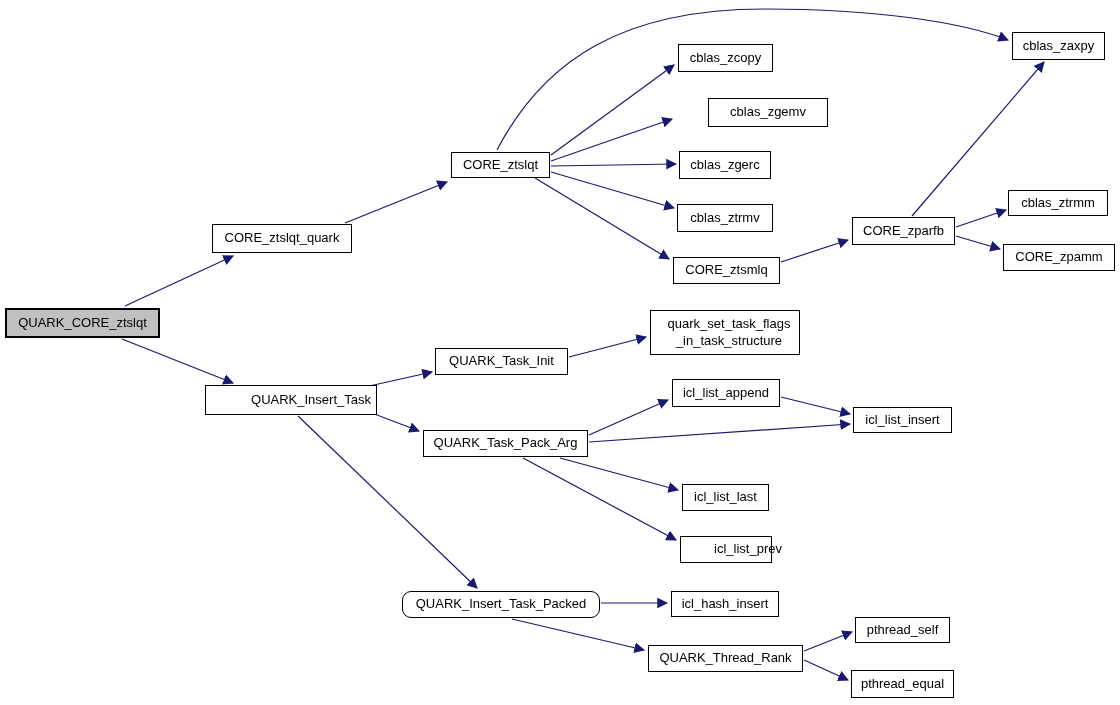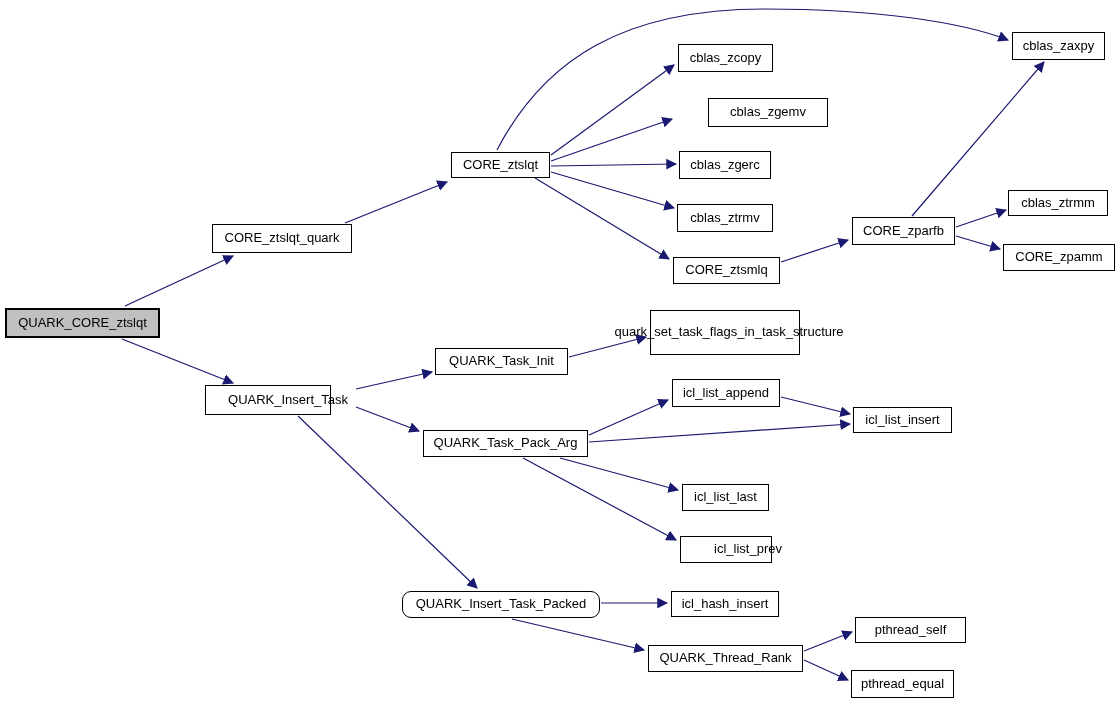"quark_set_task_flags" .node.multiline { flex-direction: row -> column }
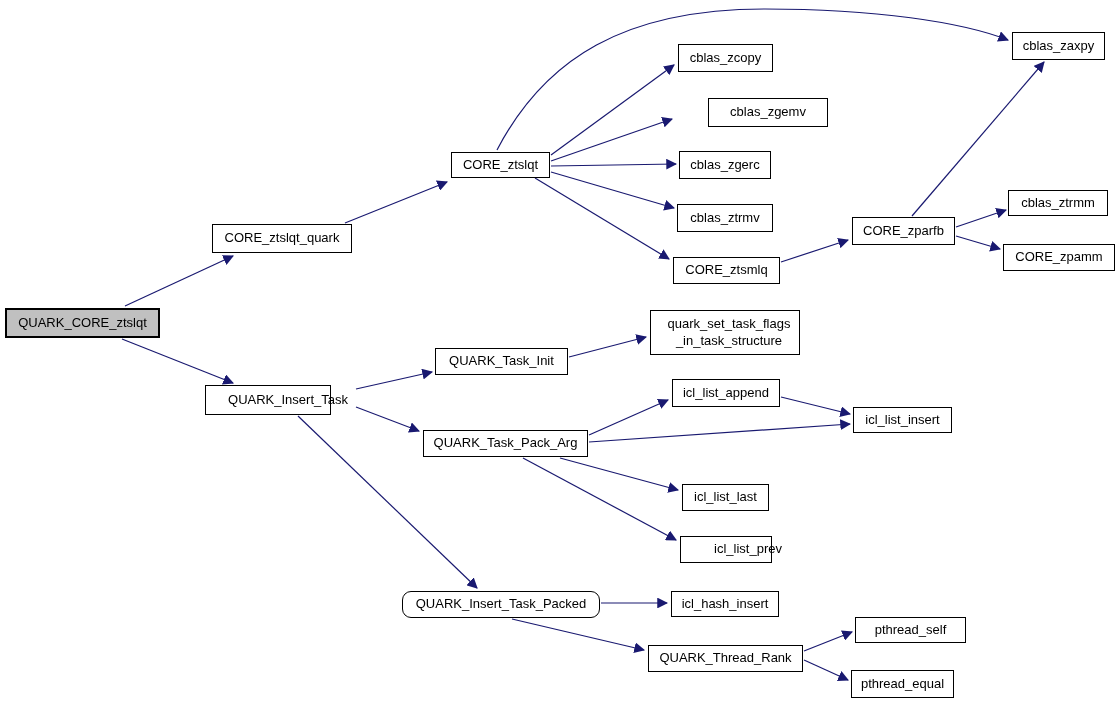"QUARK_Insert_Task" div.node { width: 126px -> 172px }
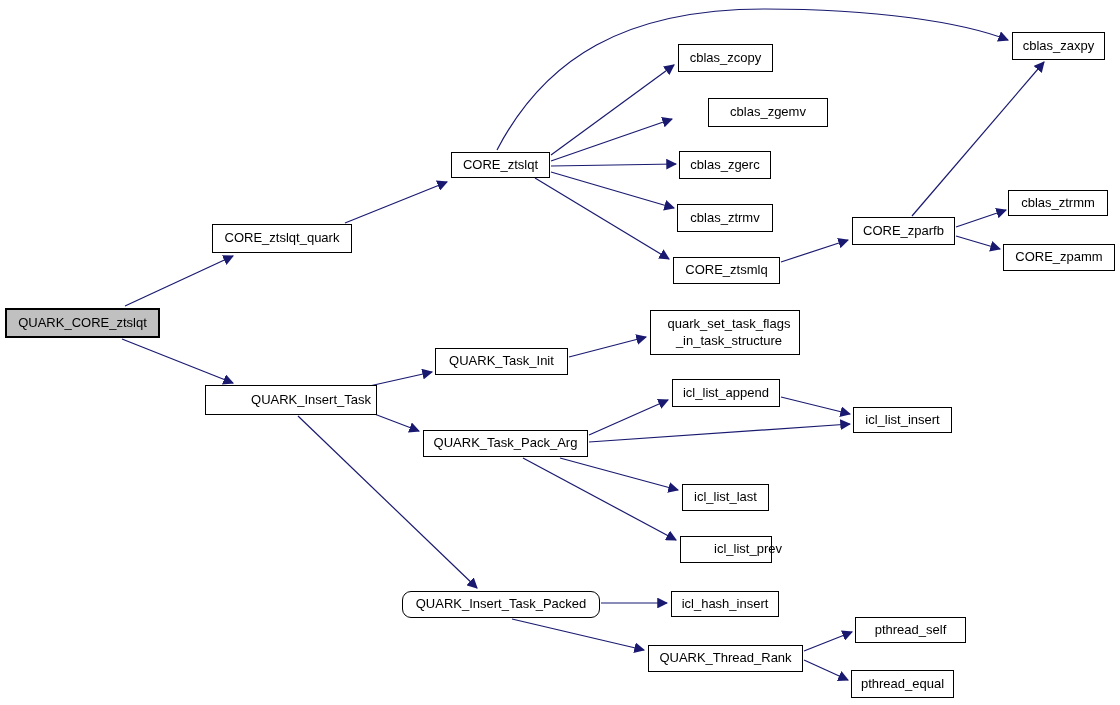"pthread_self" div.node { width: 111px -> 95px }
